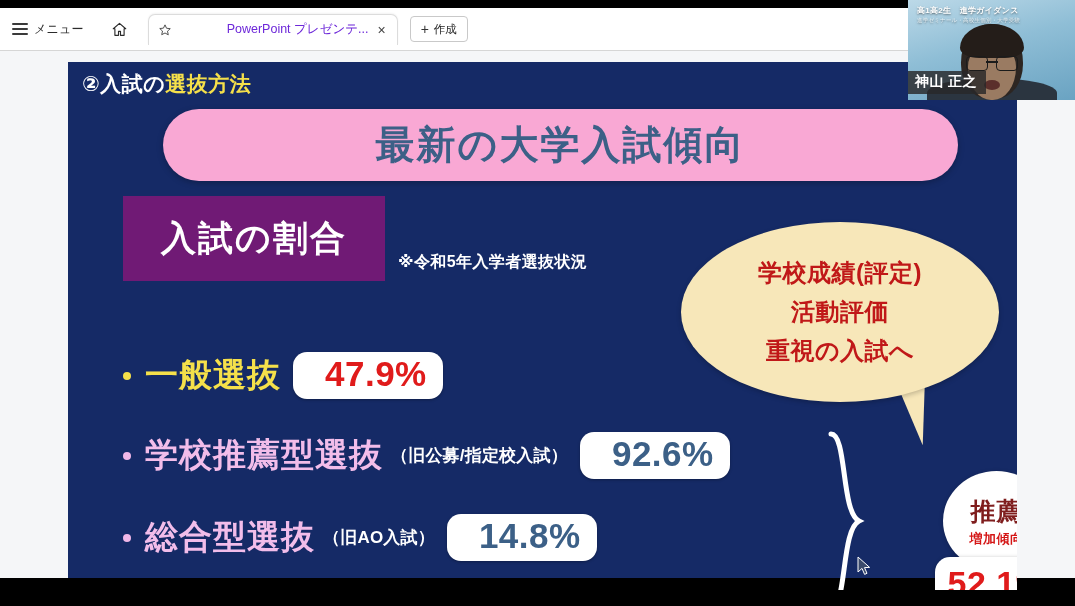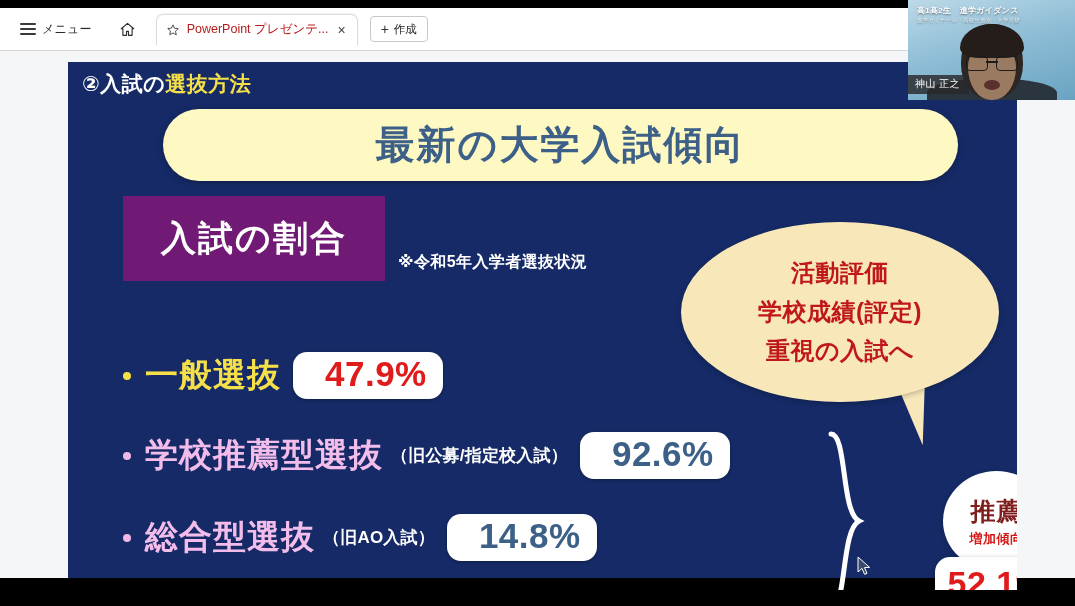"メニュー" .chrome-left { padding-left: 12px -> 4px }
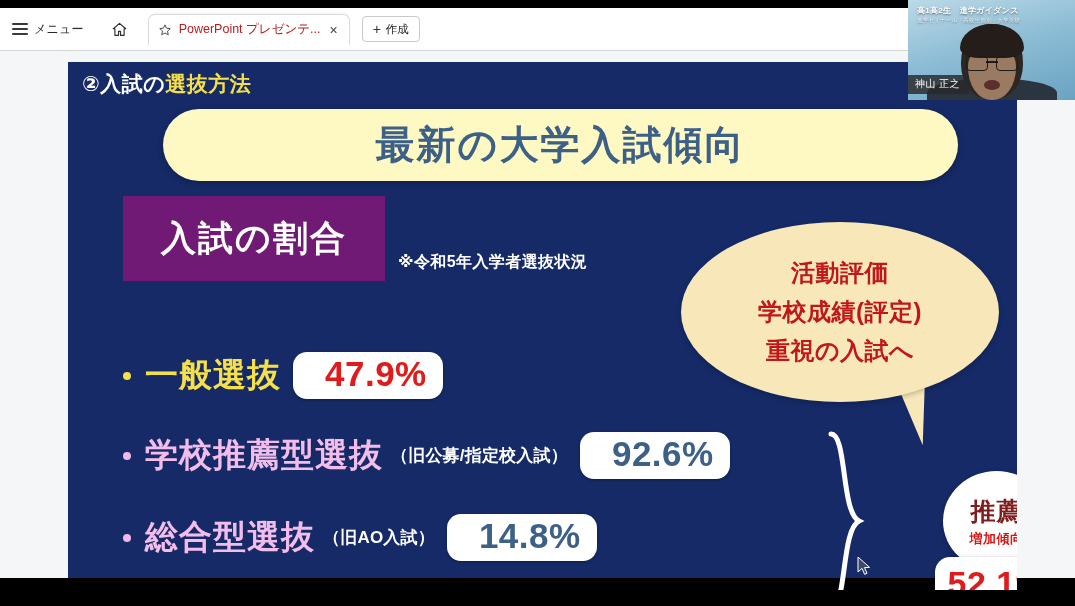"PowerPoint プレゼンテ..." .tab-title { color: #b91c1c -> #6d28d9; margin-left: none -> 48px }
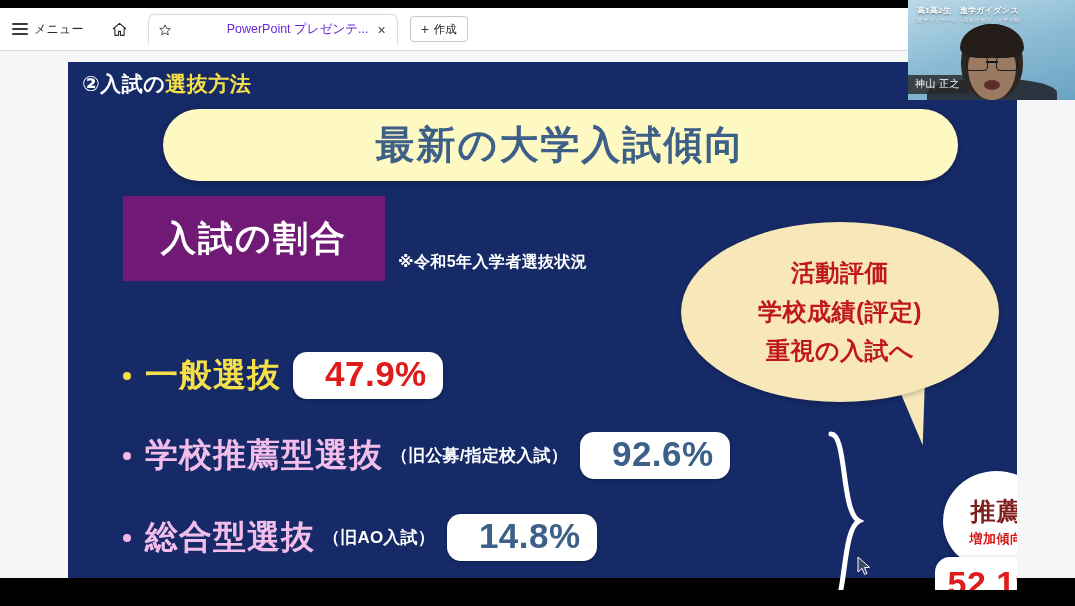"神山 正之" .vid-name { font-size: 10px -> 14px; font-weight: normal -> bold }
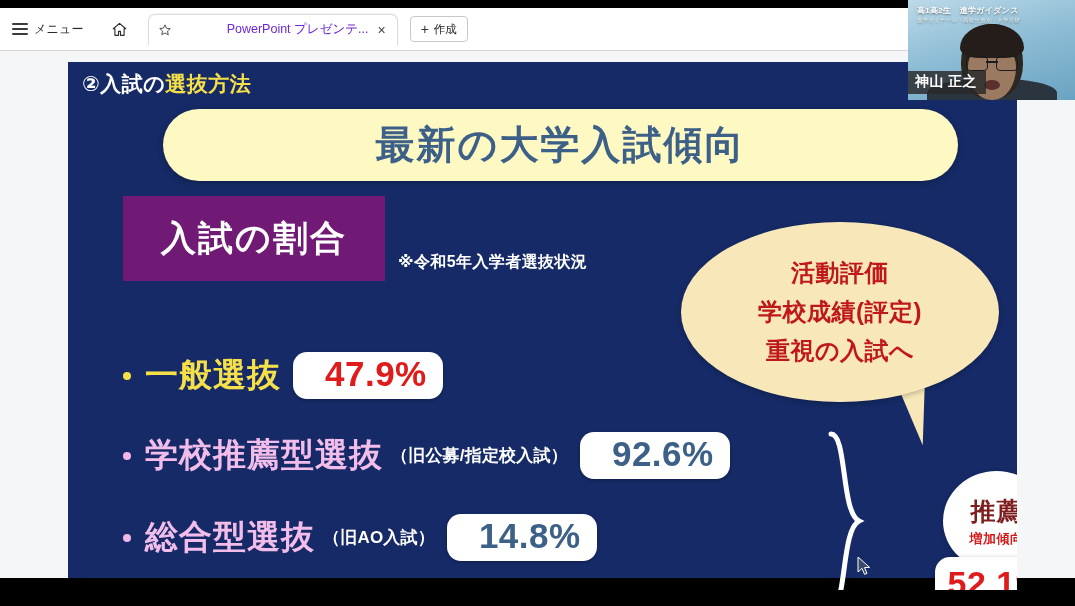"最新の大学入試傾向" .title-pill { background: #fef9c3 -> #f9a8d4 }
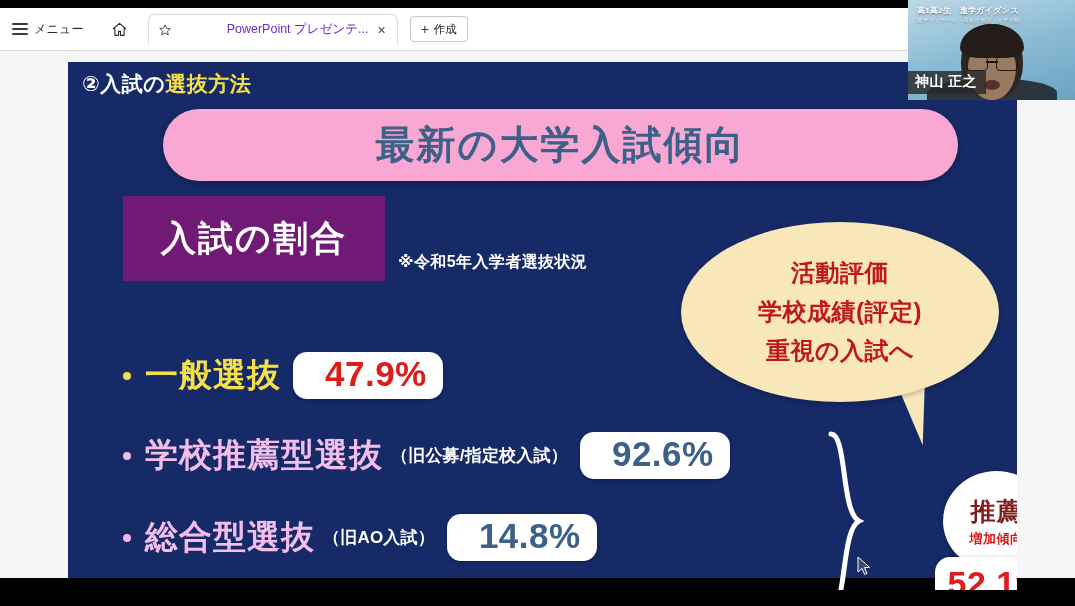"活動評価" span { order: before "学校成績(評定)" -> after "学校成績(評定)" }
